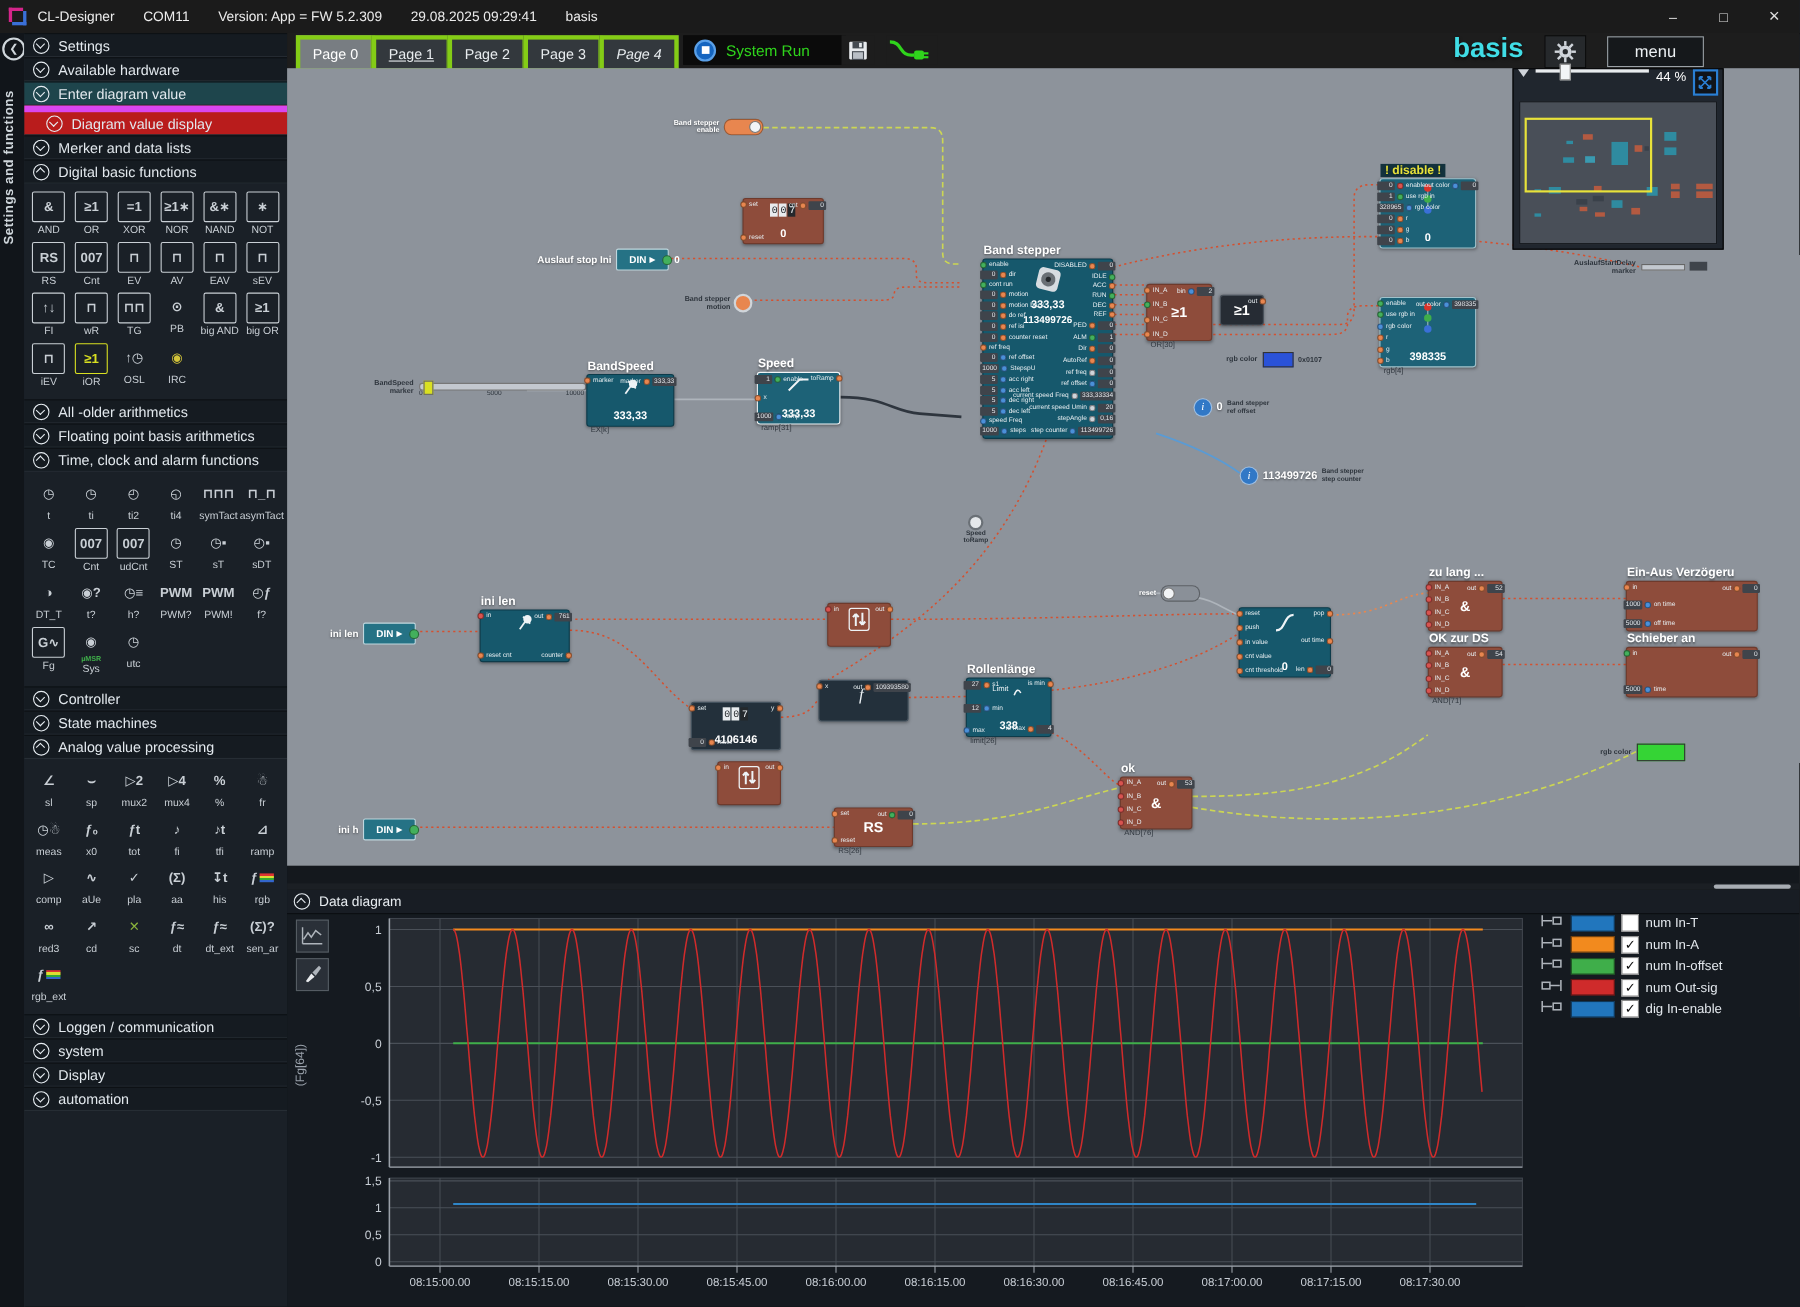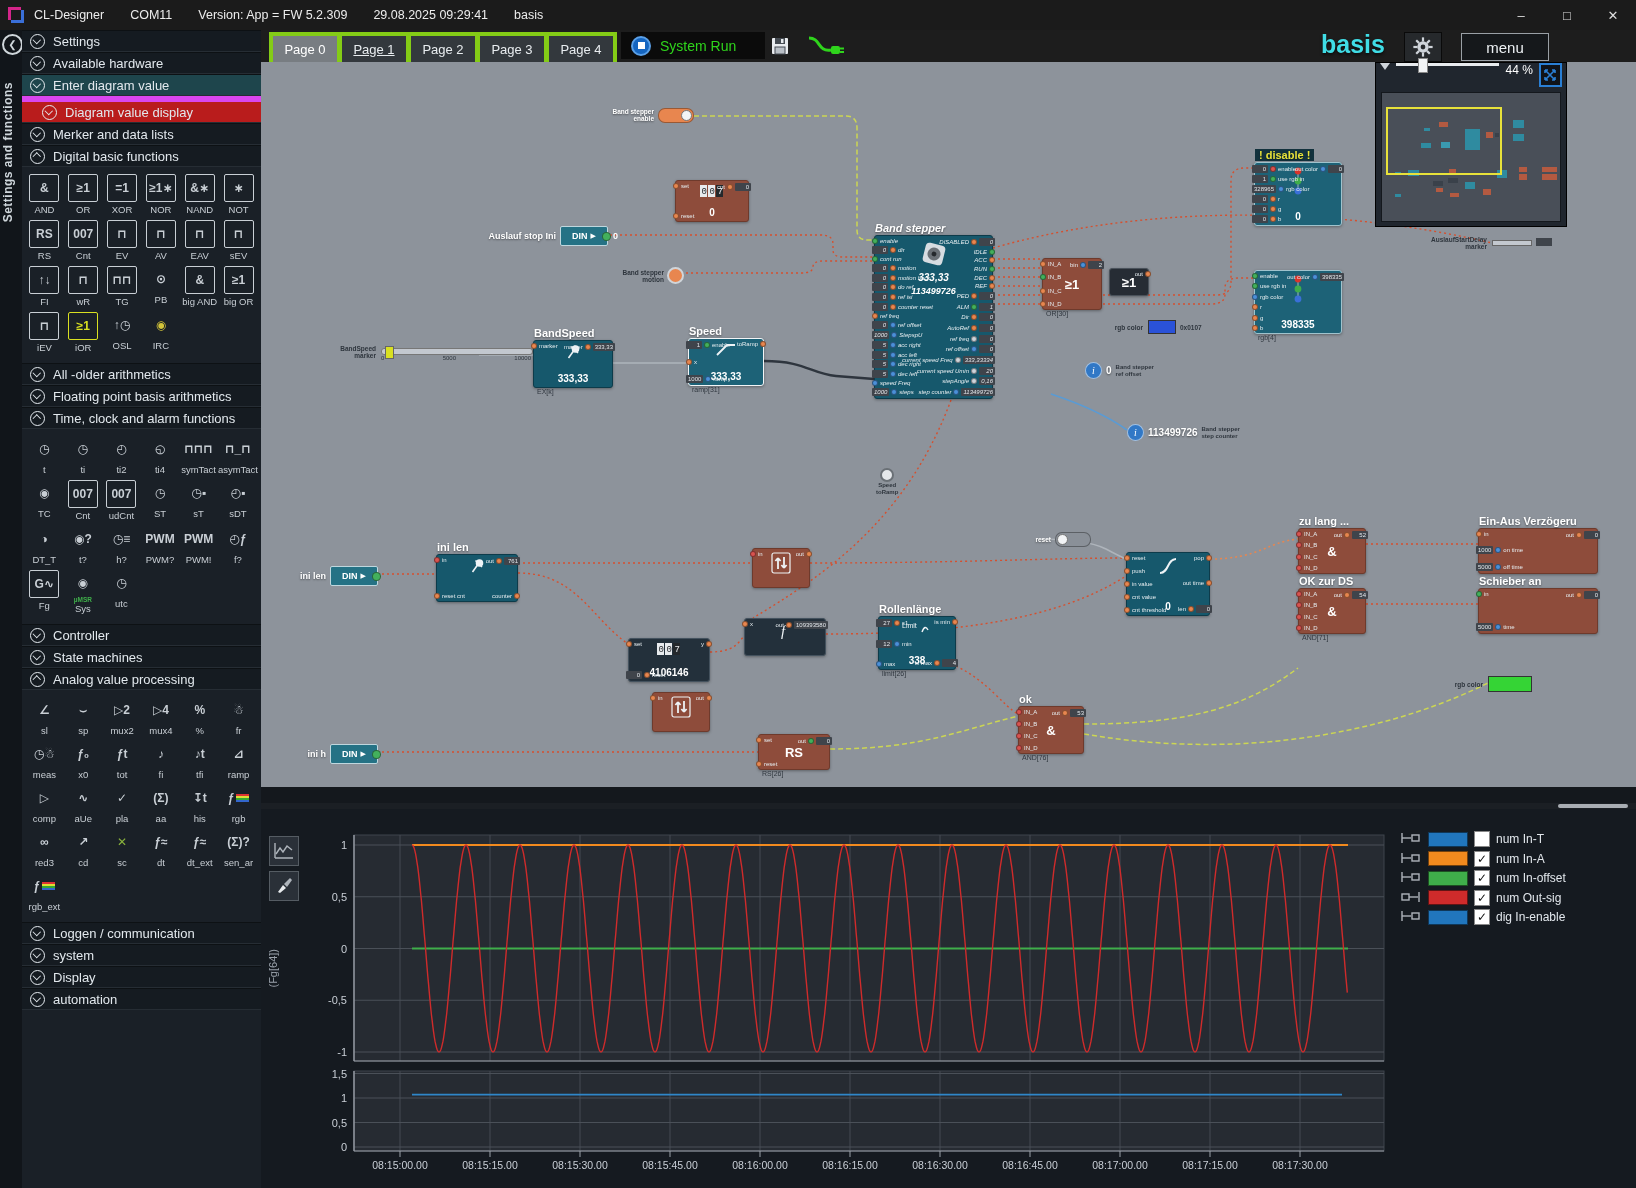"Page 4" div.tab { font-style: none -> italic }
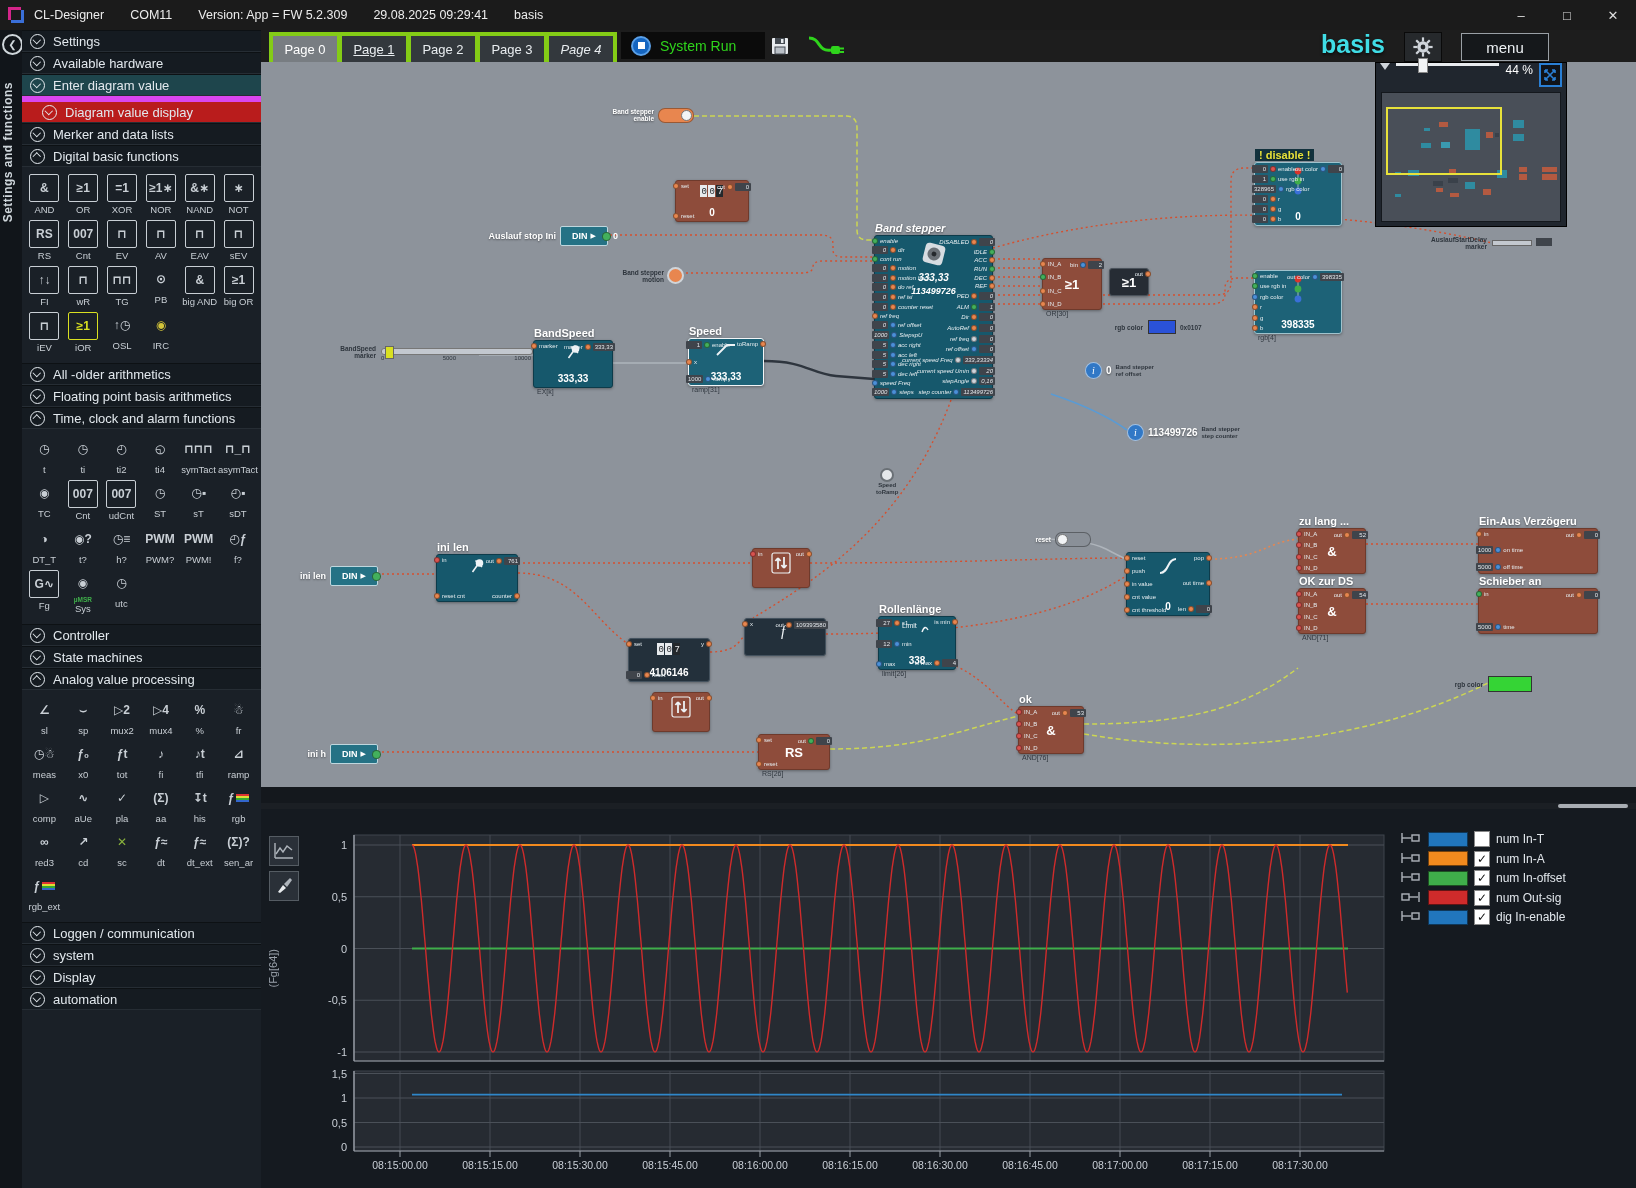"Band stepper" div.node { font-style: italic -> none; left: 613px -> 632px }
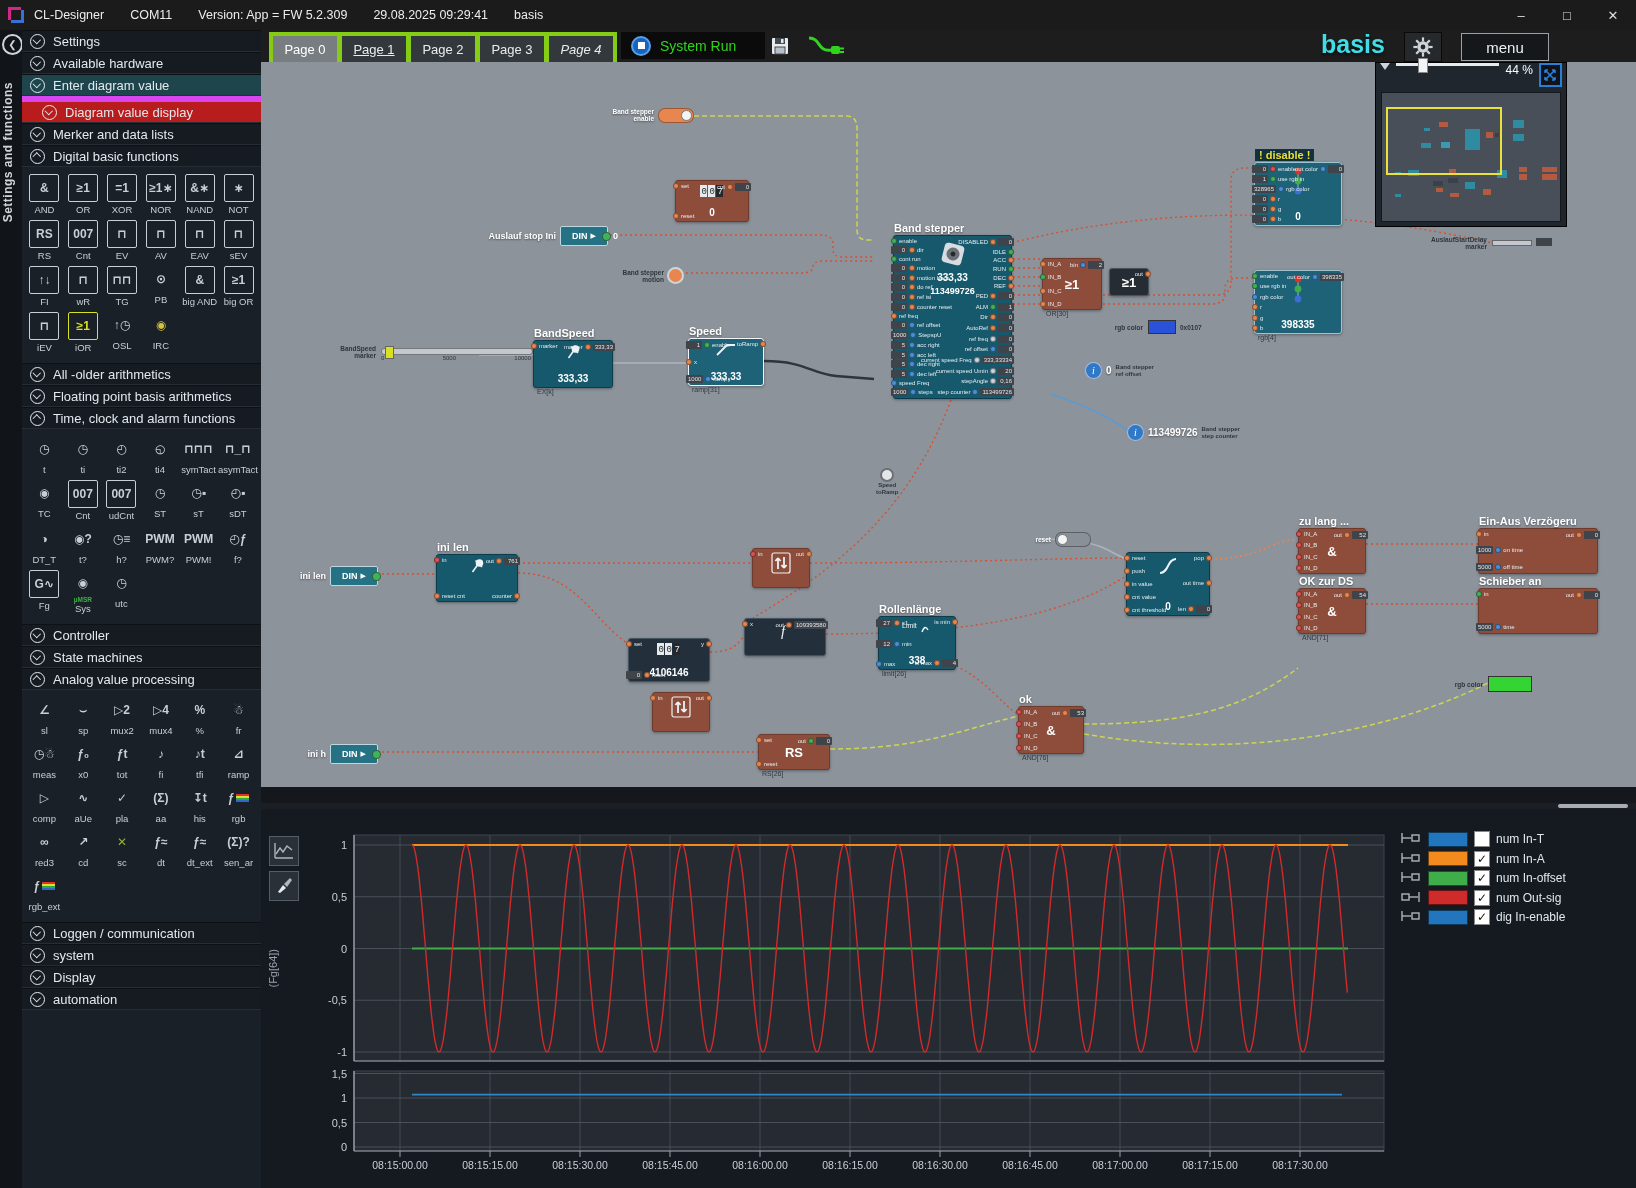"Data diagram" div { html: none -> <div> <span></span> <span>Data diagram</span> </div> }
